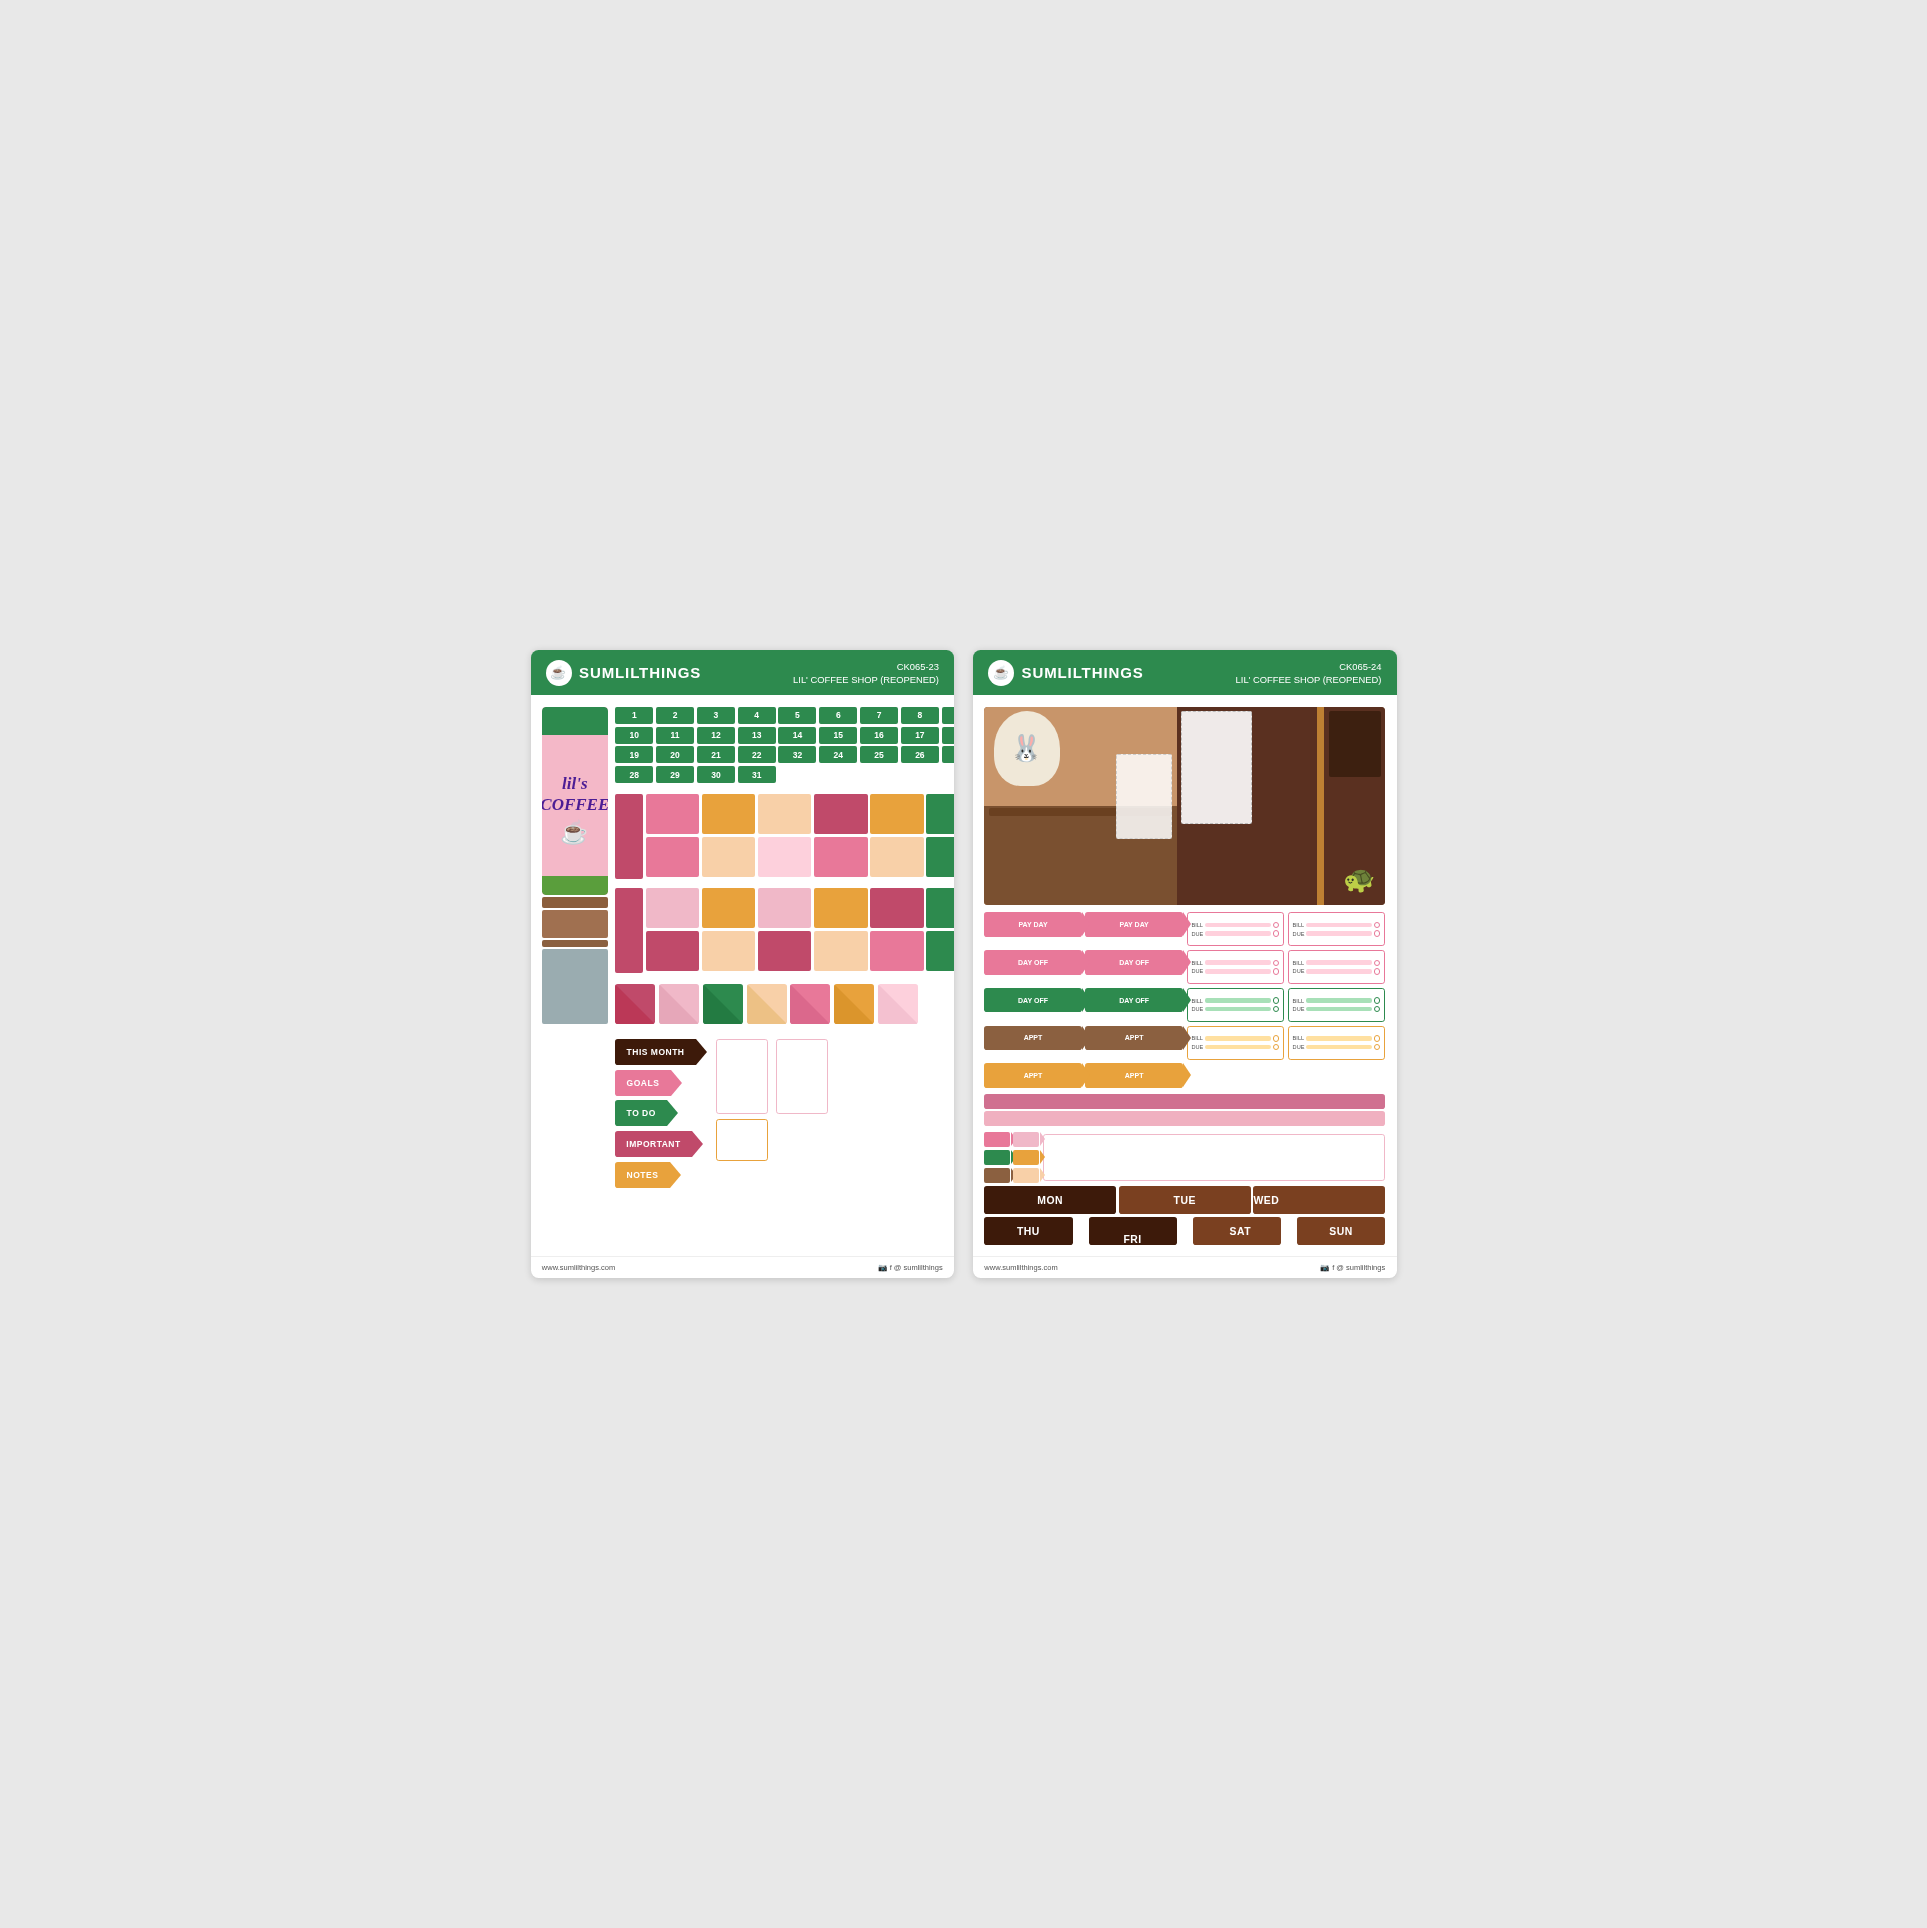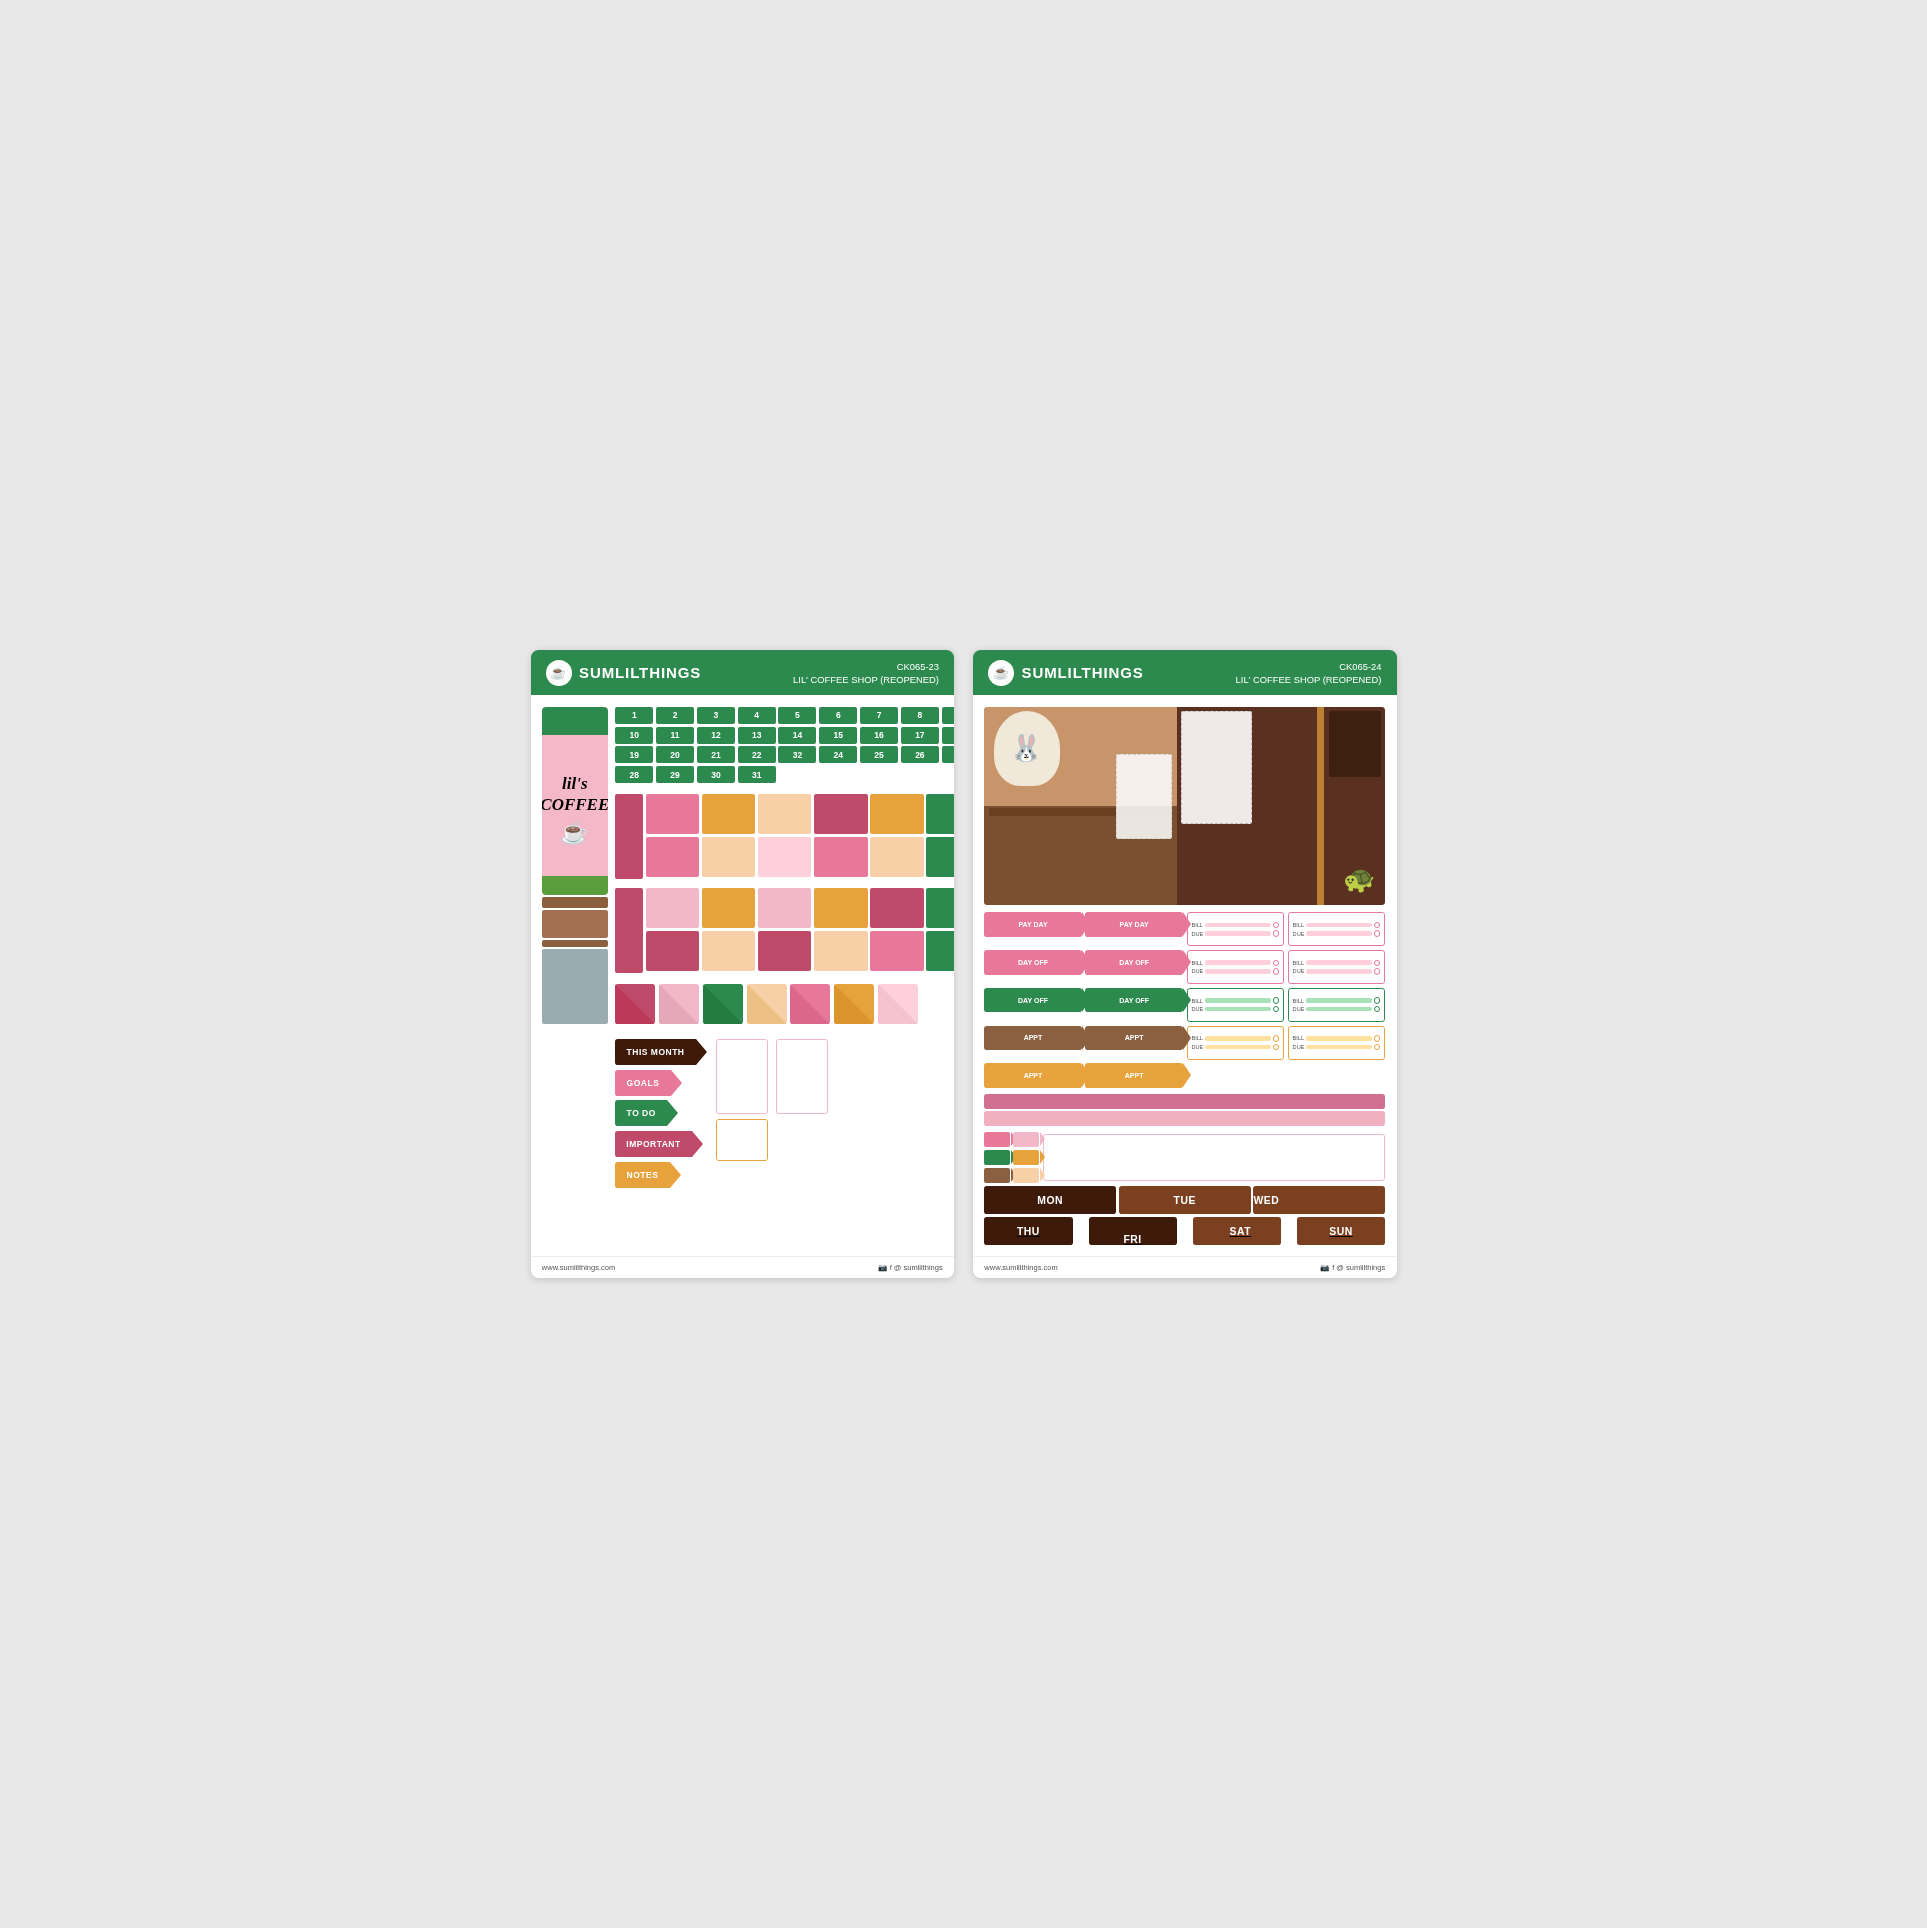"lil's" .sign-text { color: #000000 -> #4c1d95 }
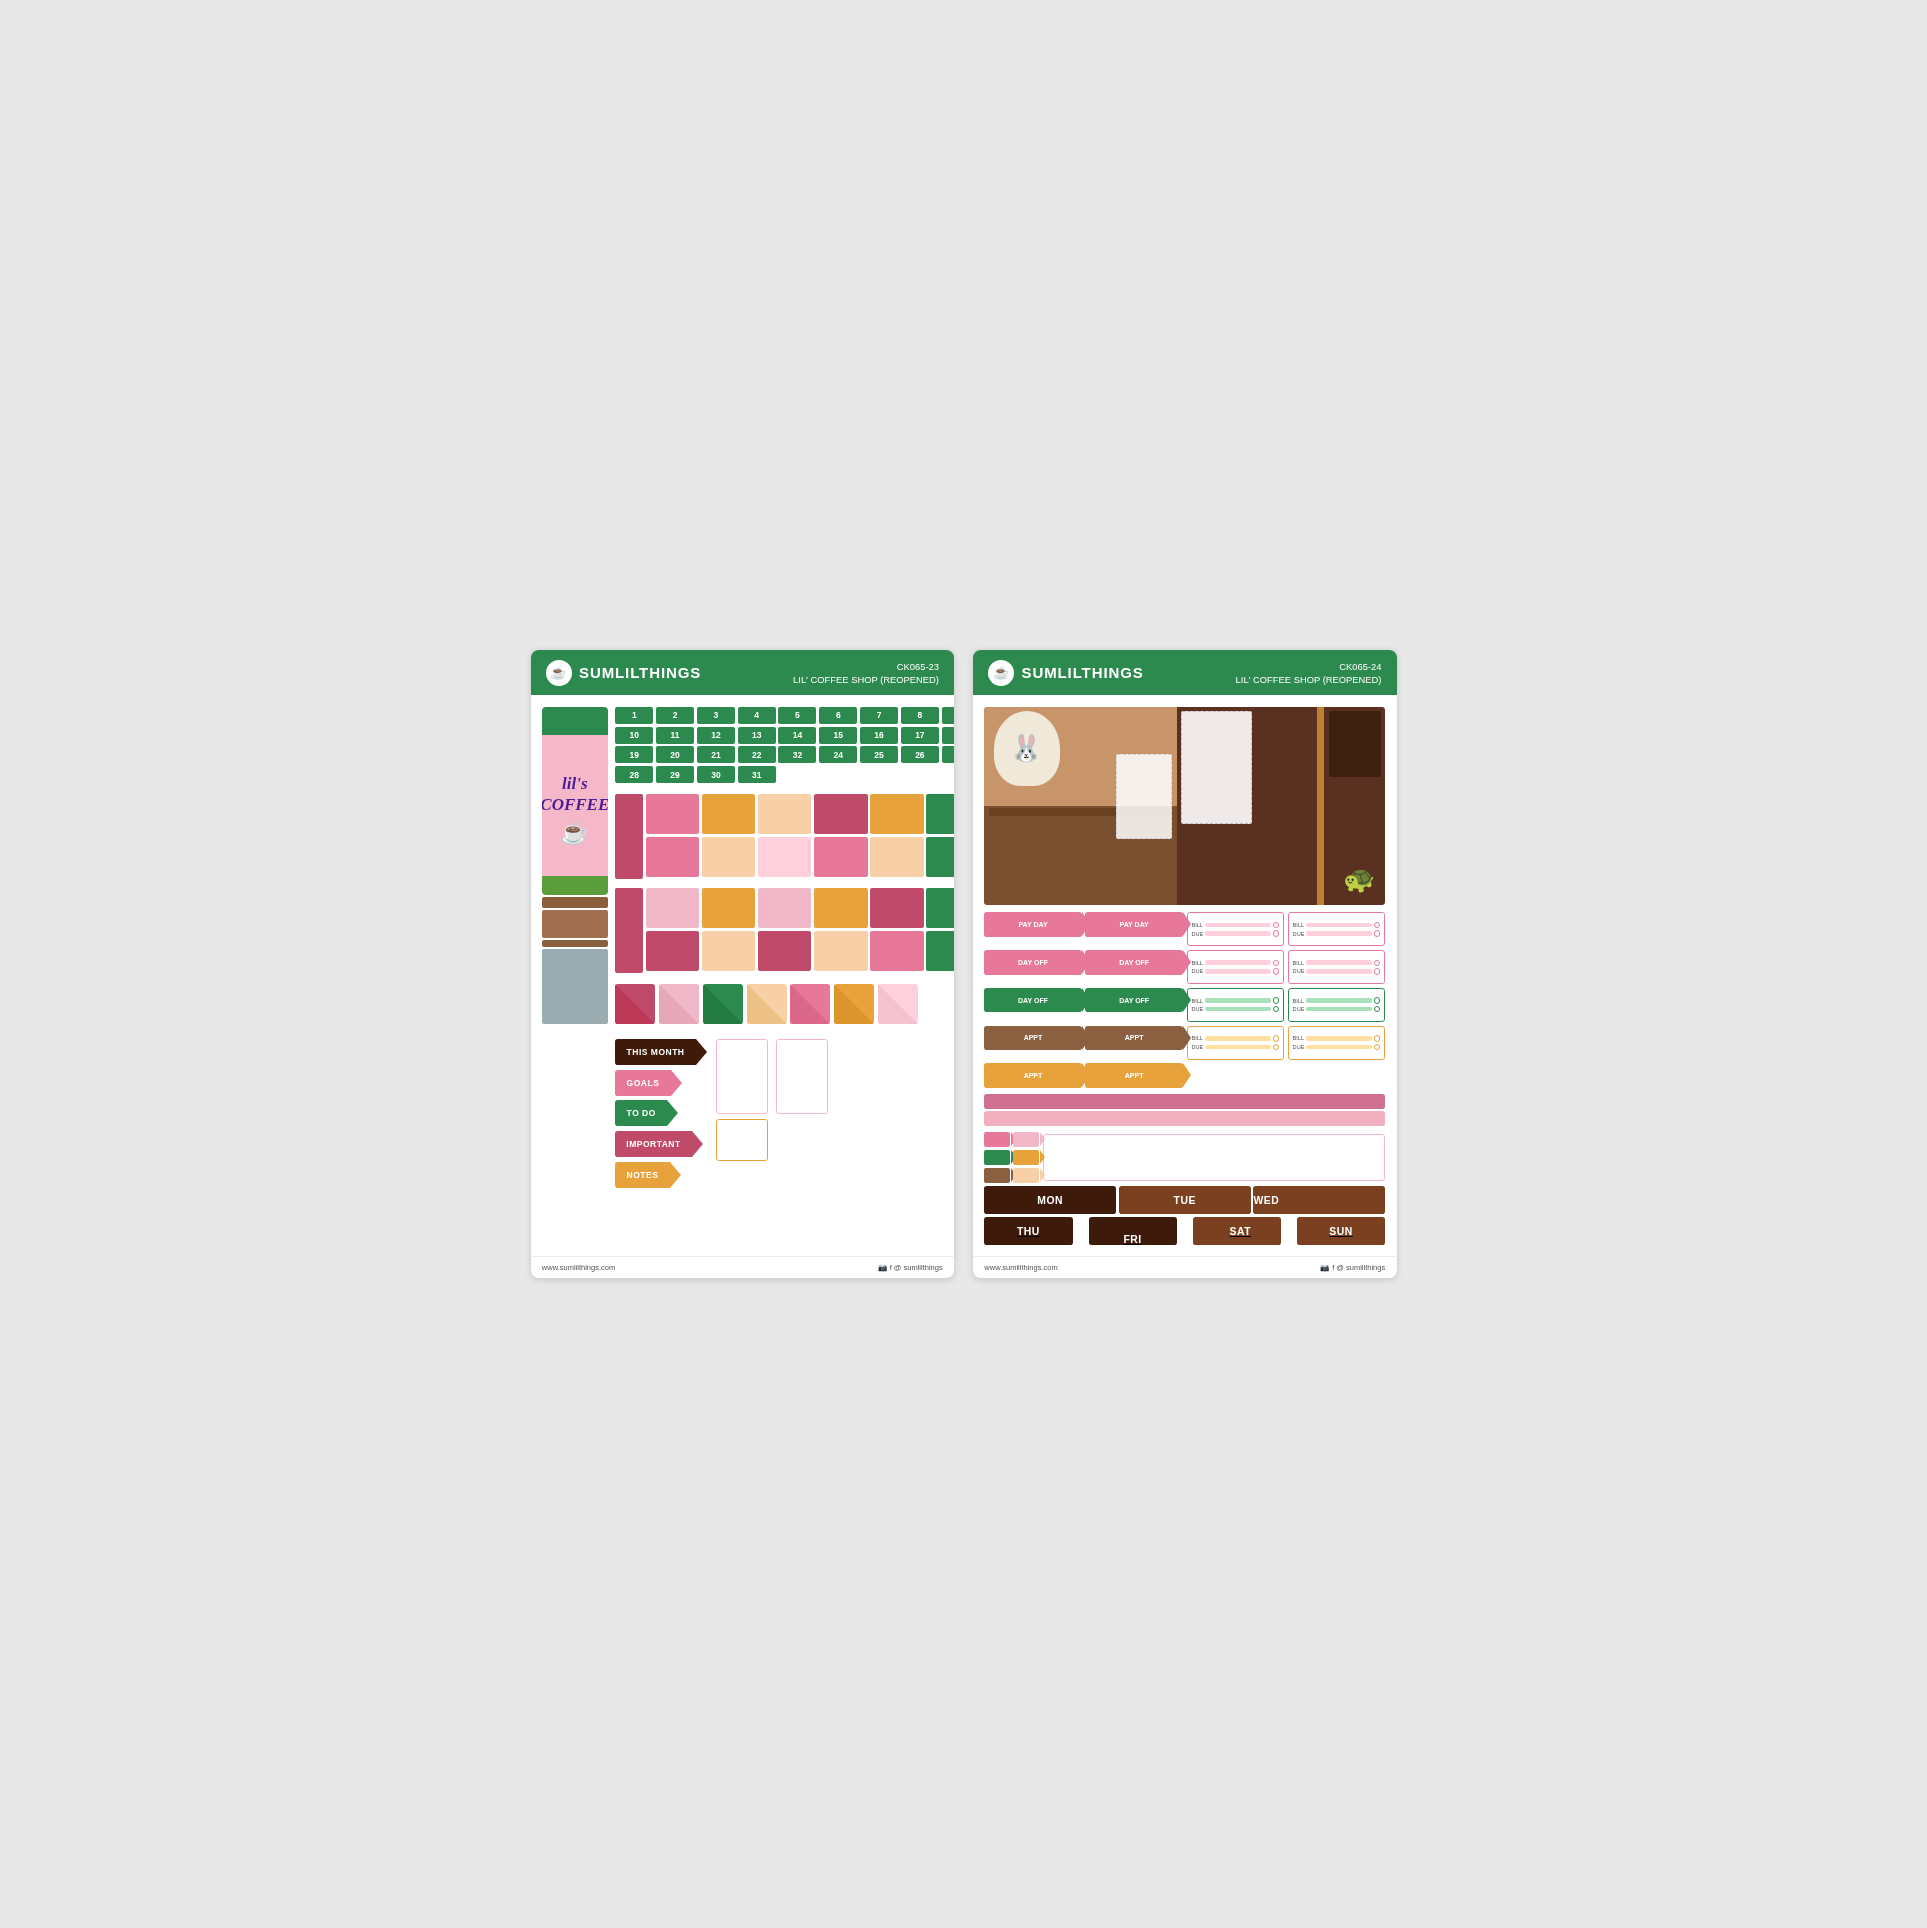"THU" div { text-decoration: underline -> none }
